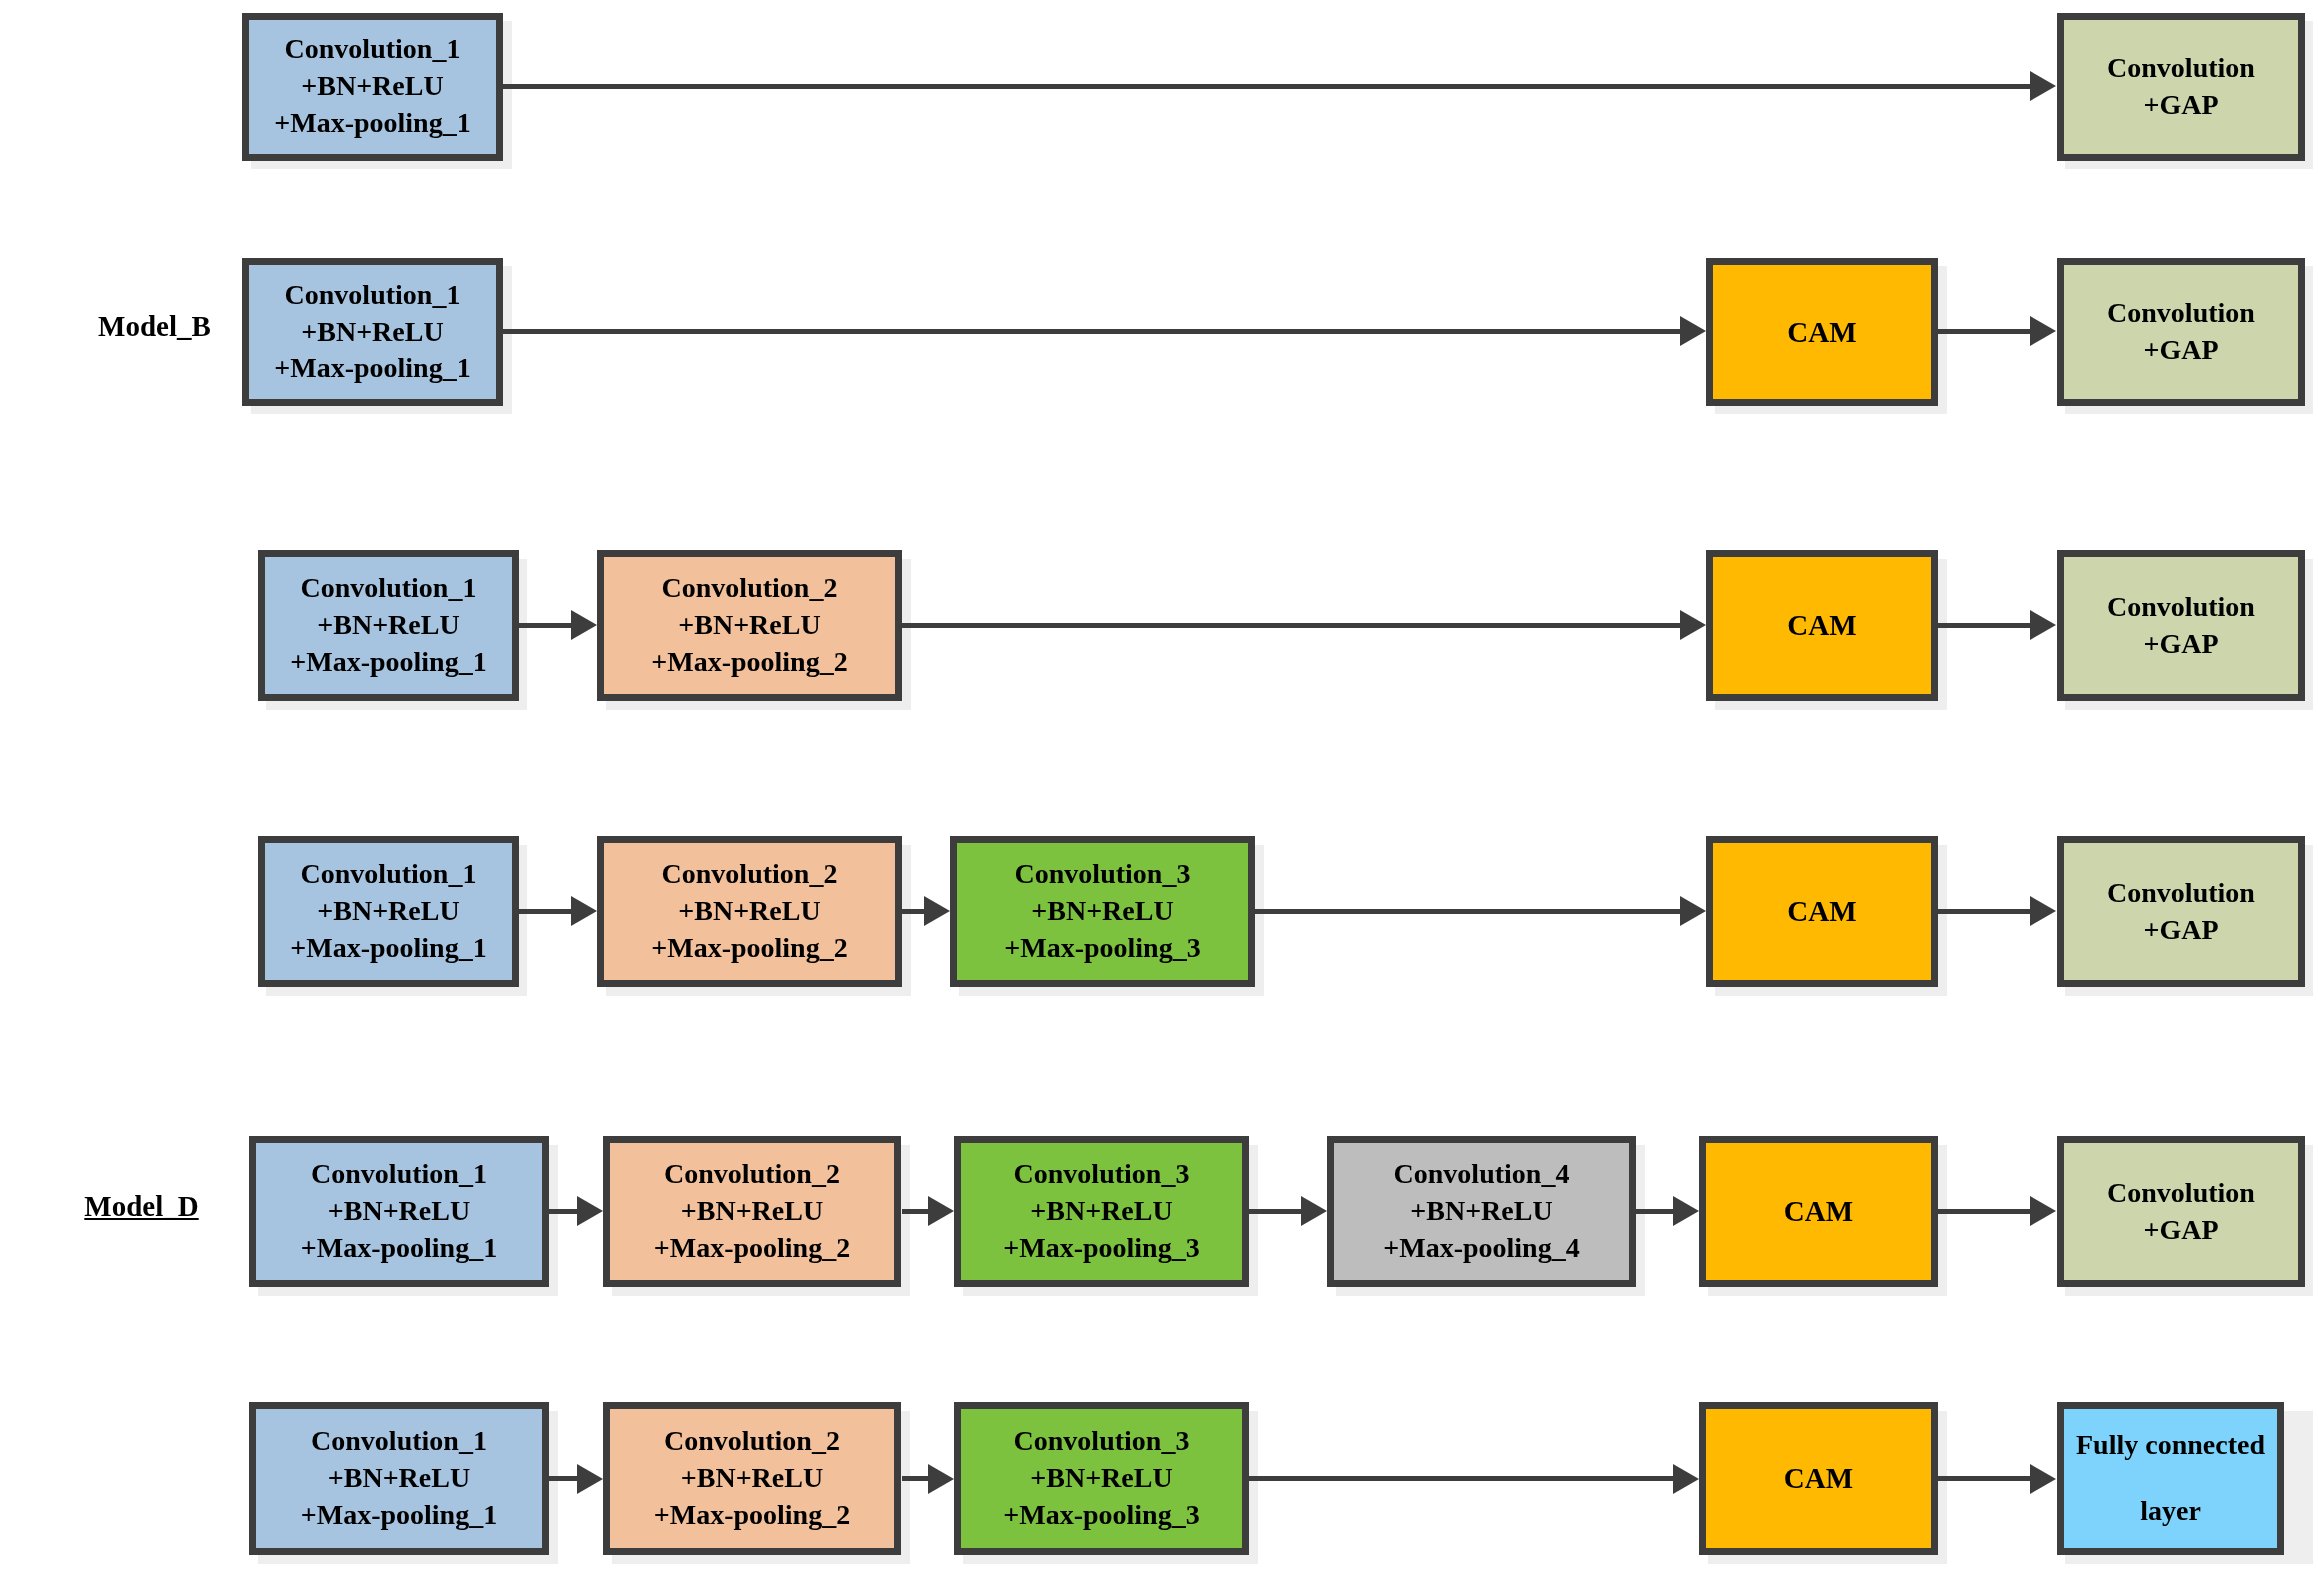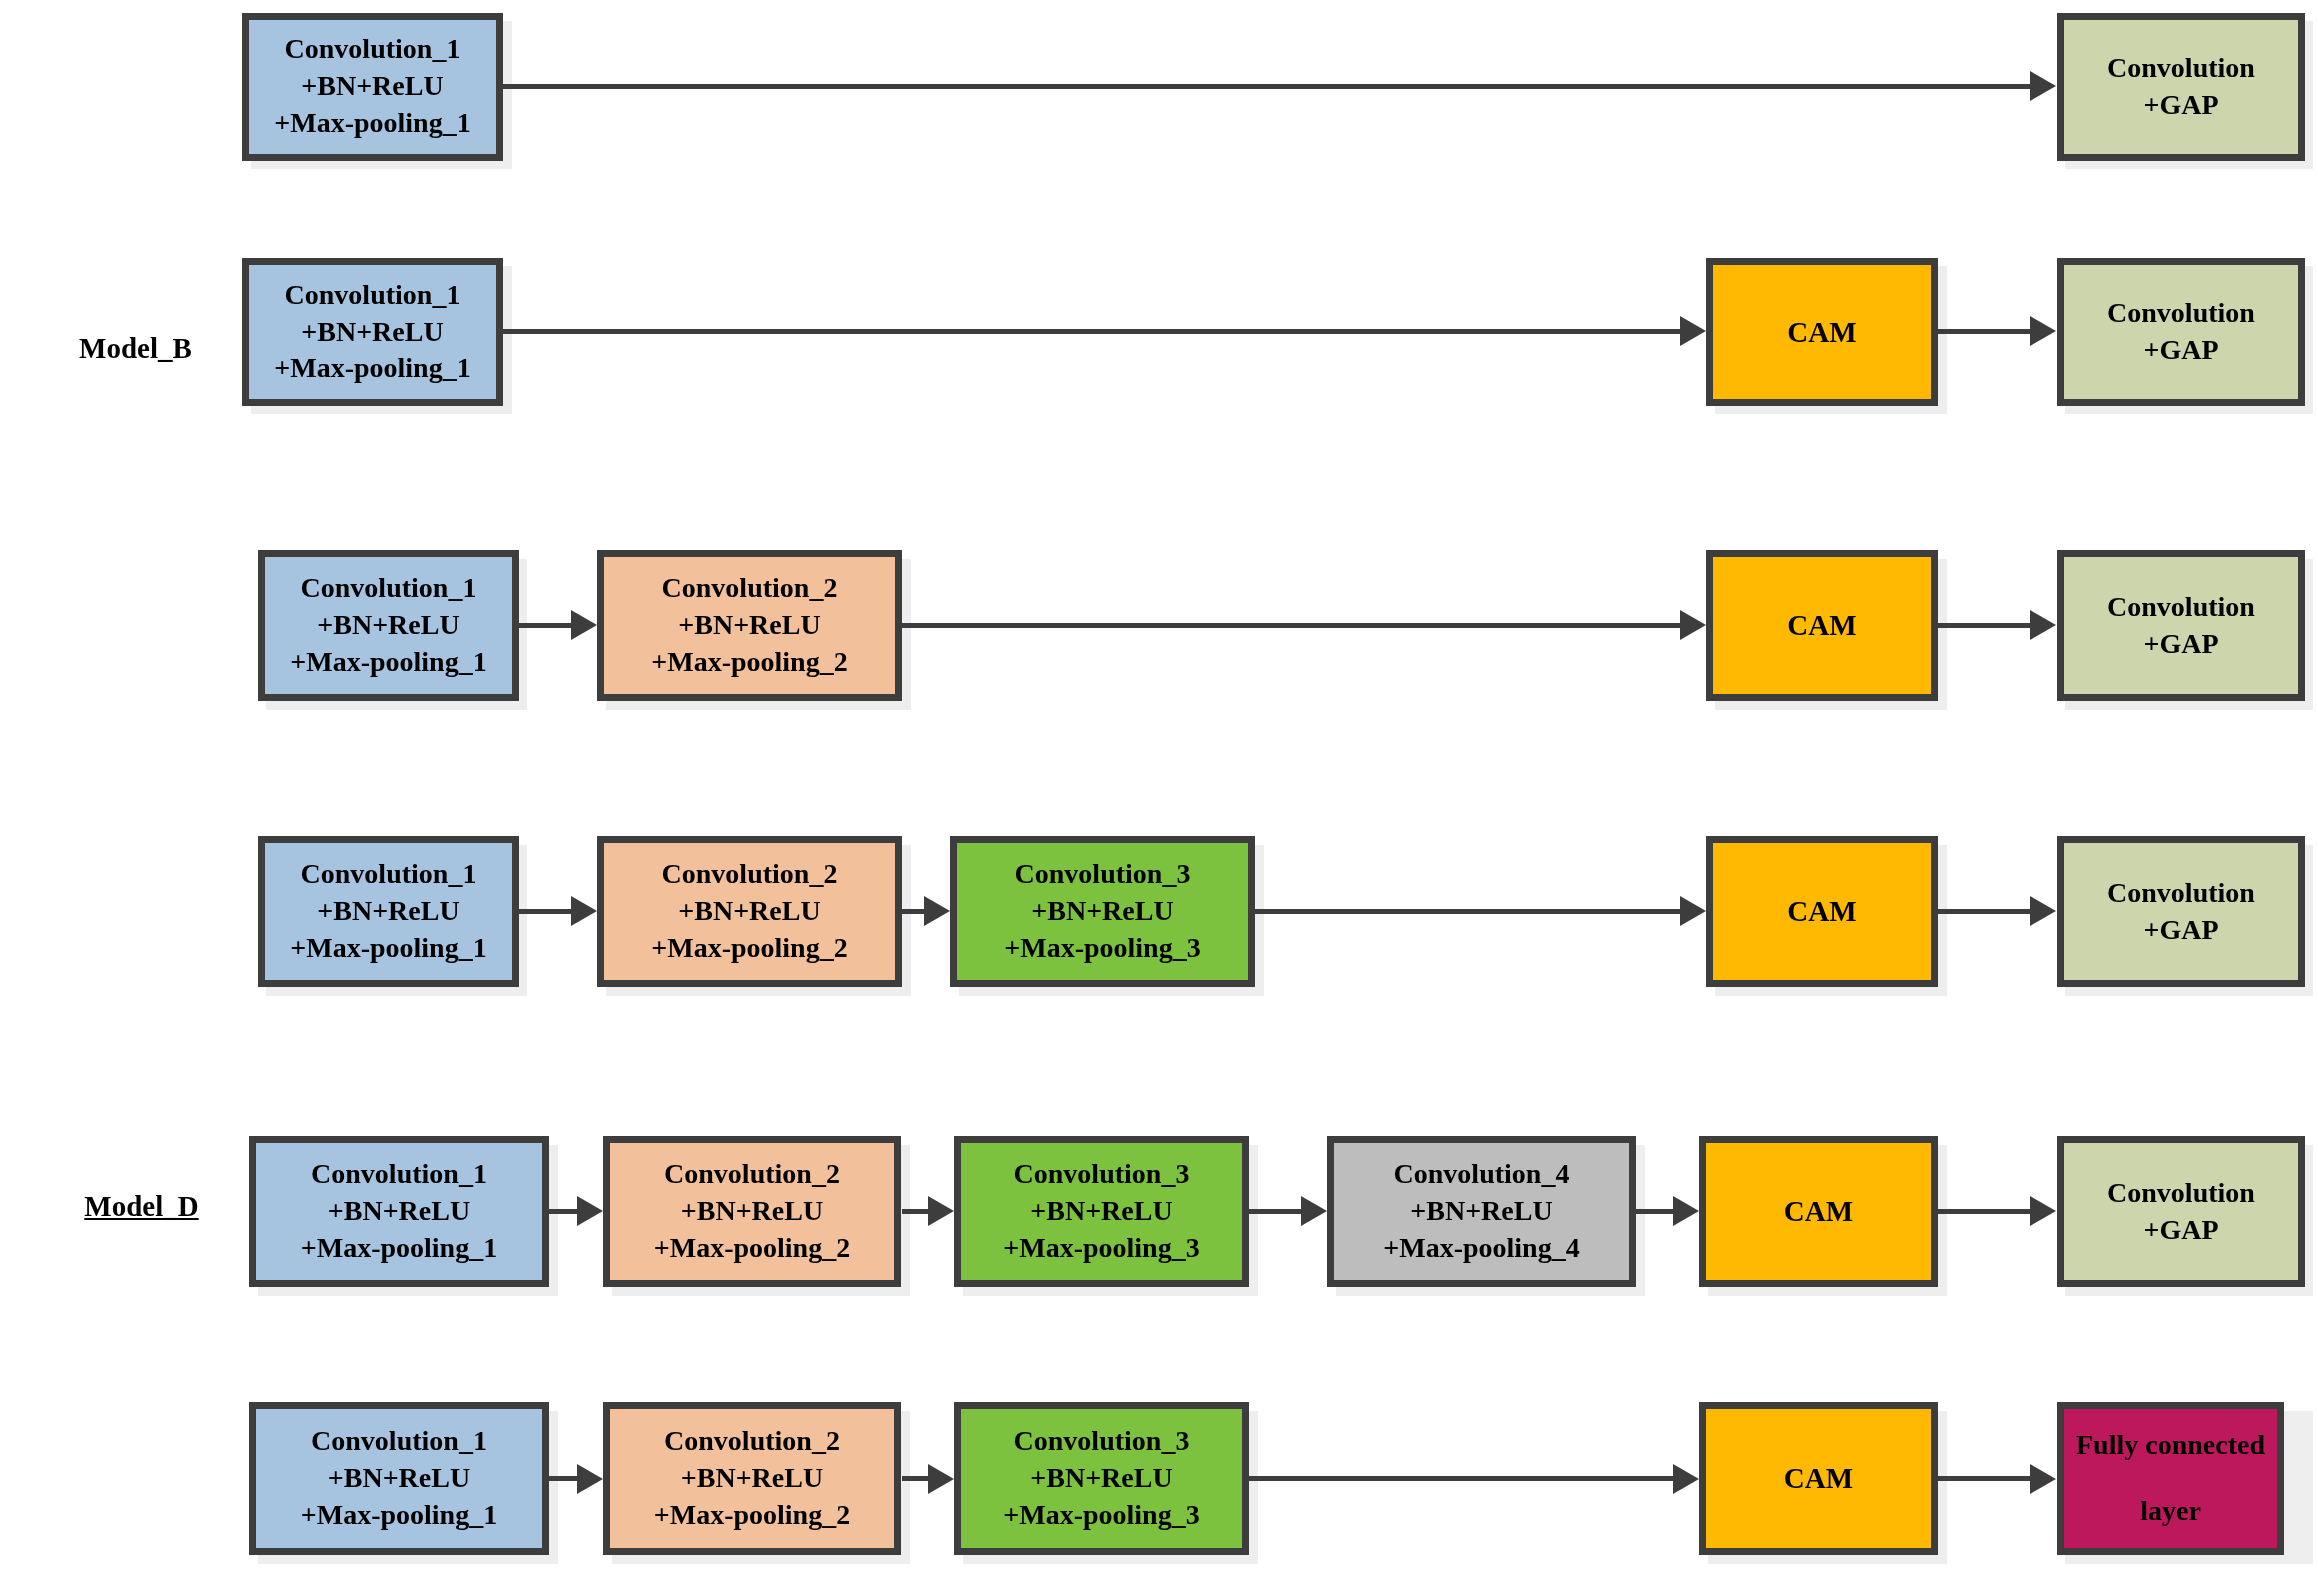"Model_B" div.row-label { justify-content: flex-end -> none; left: 32px -> 51px }
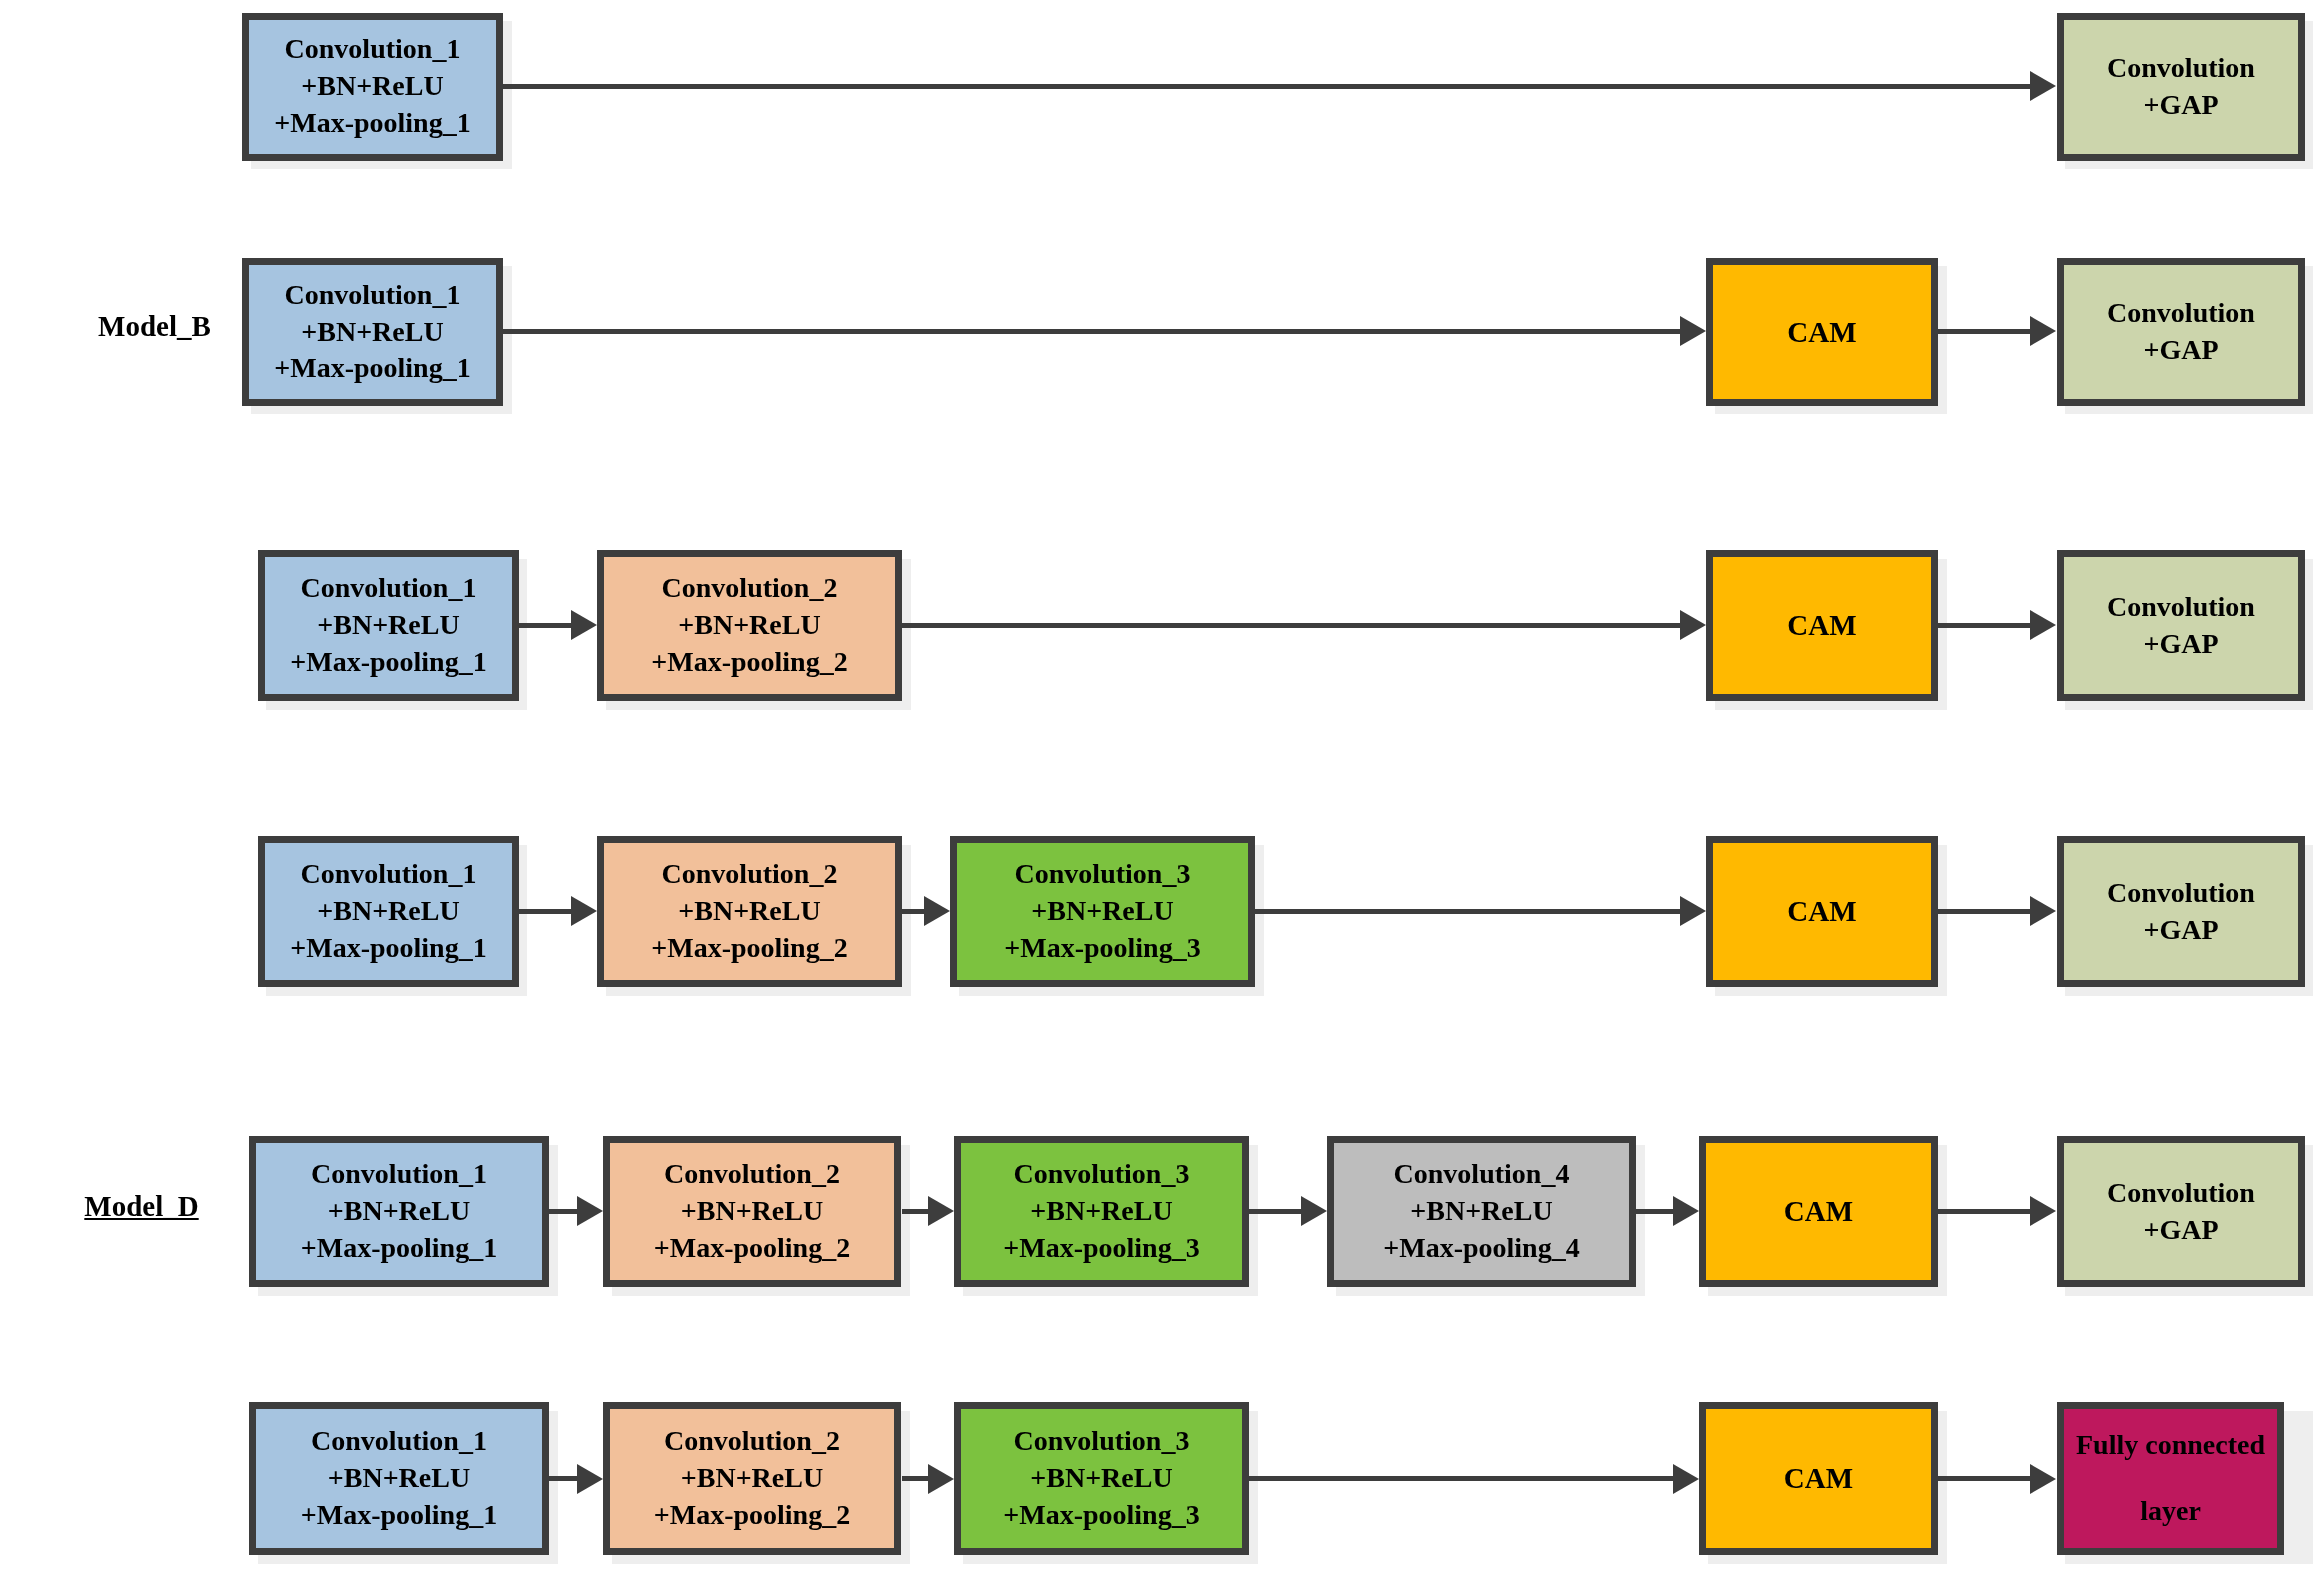"Fully connected" div.node { background: #be185d -> #7dd3fc }
